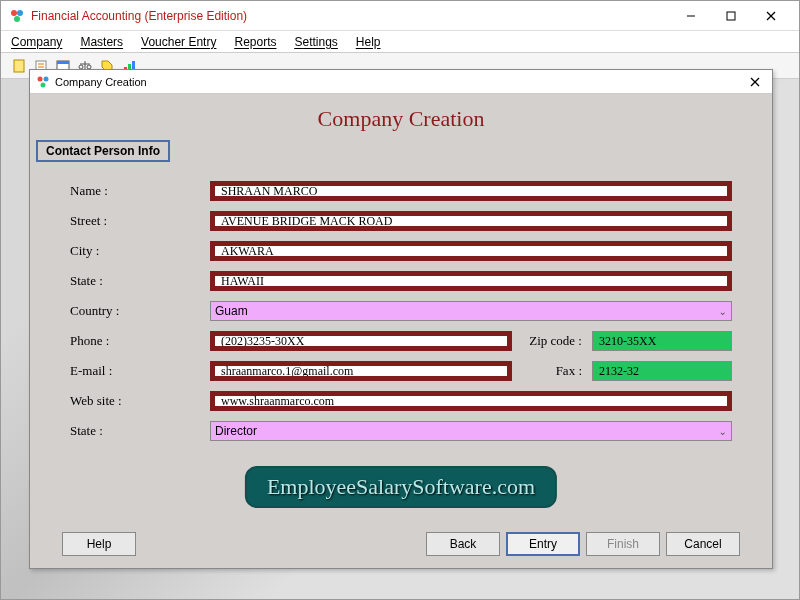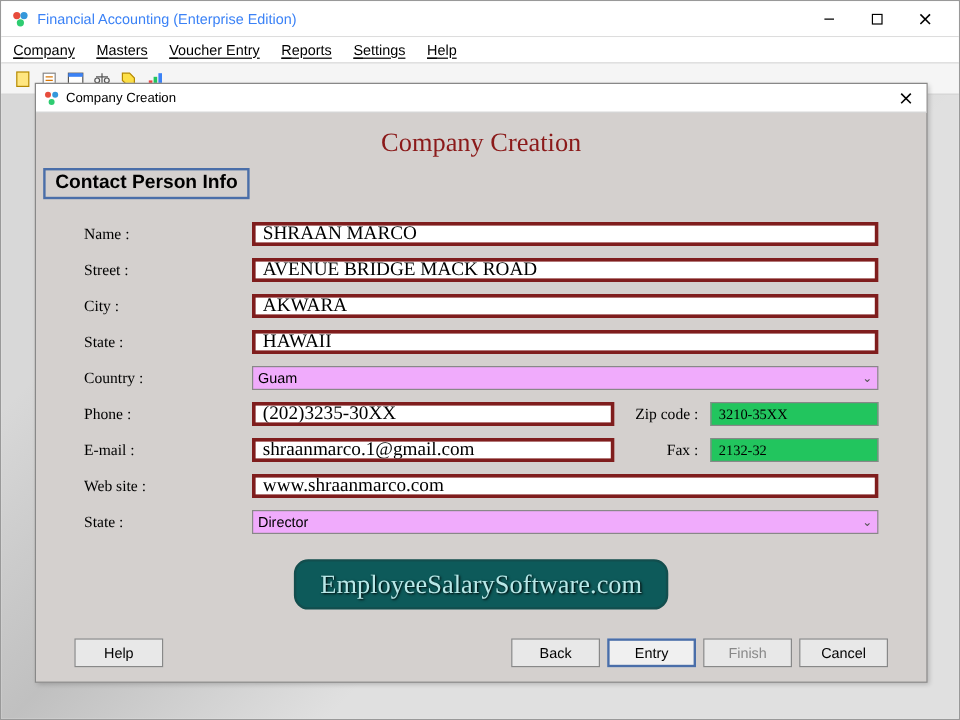"Financial Accounting (Enterprise" .titlebar-title { color: #3b82f6 -> #b91c1c }
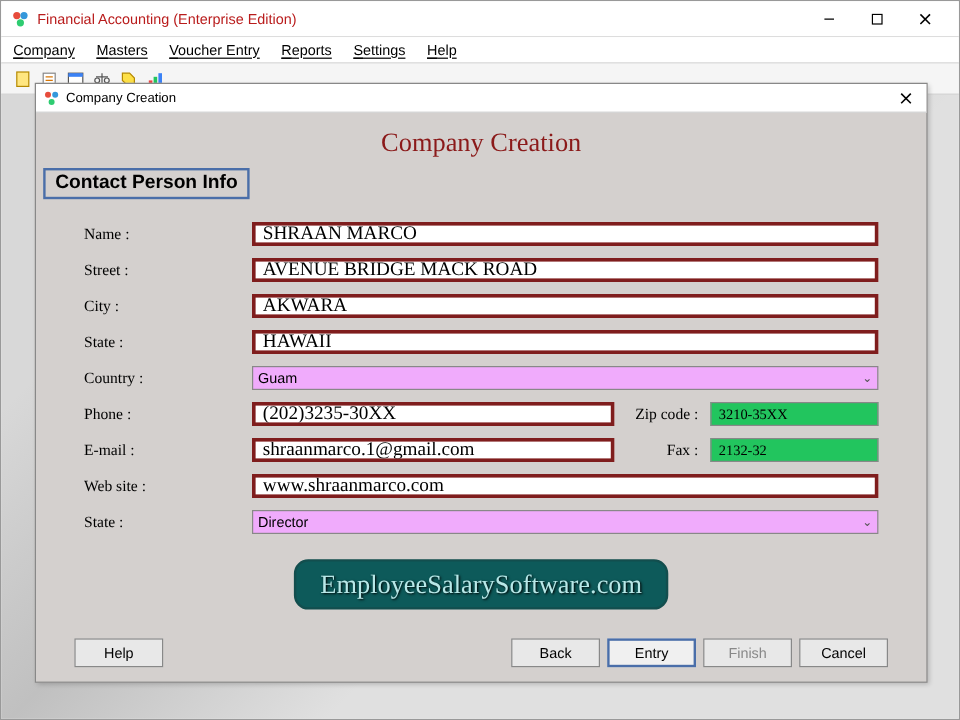"Contact Person Info" .section-label { font-size: 16px -> 12px }
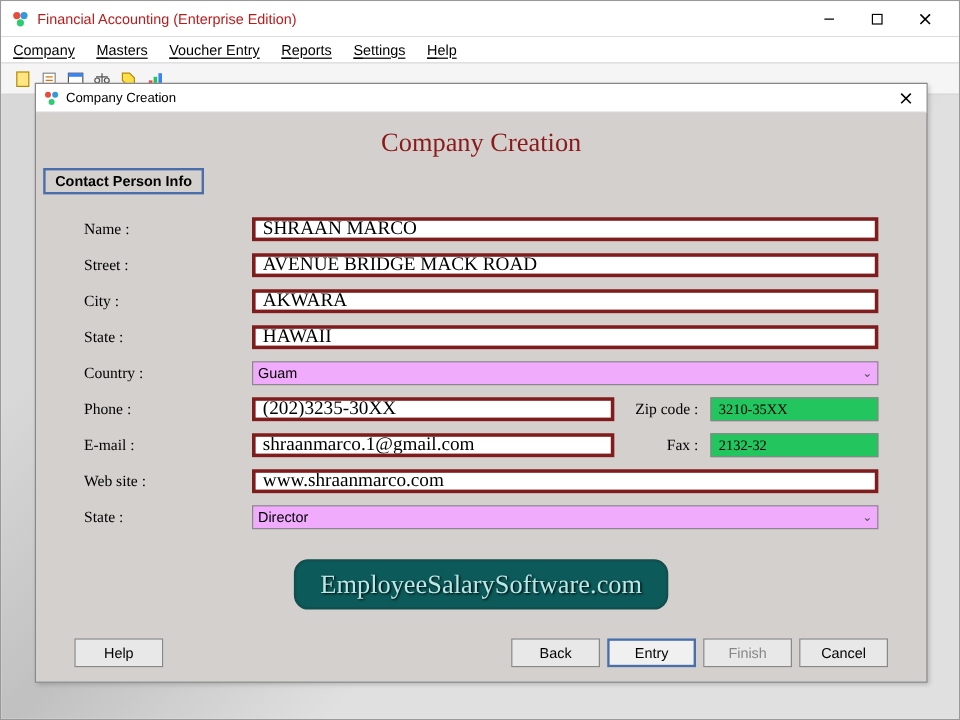"SHRAAN MARCO" .form-input { border: 3px solid #7f1d1d -> 5px solid #7f1d1d; font-size: 16px -> 12px }
